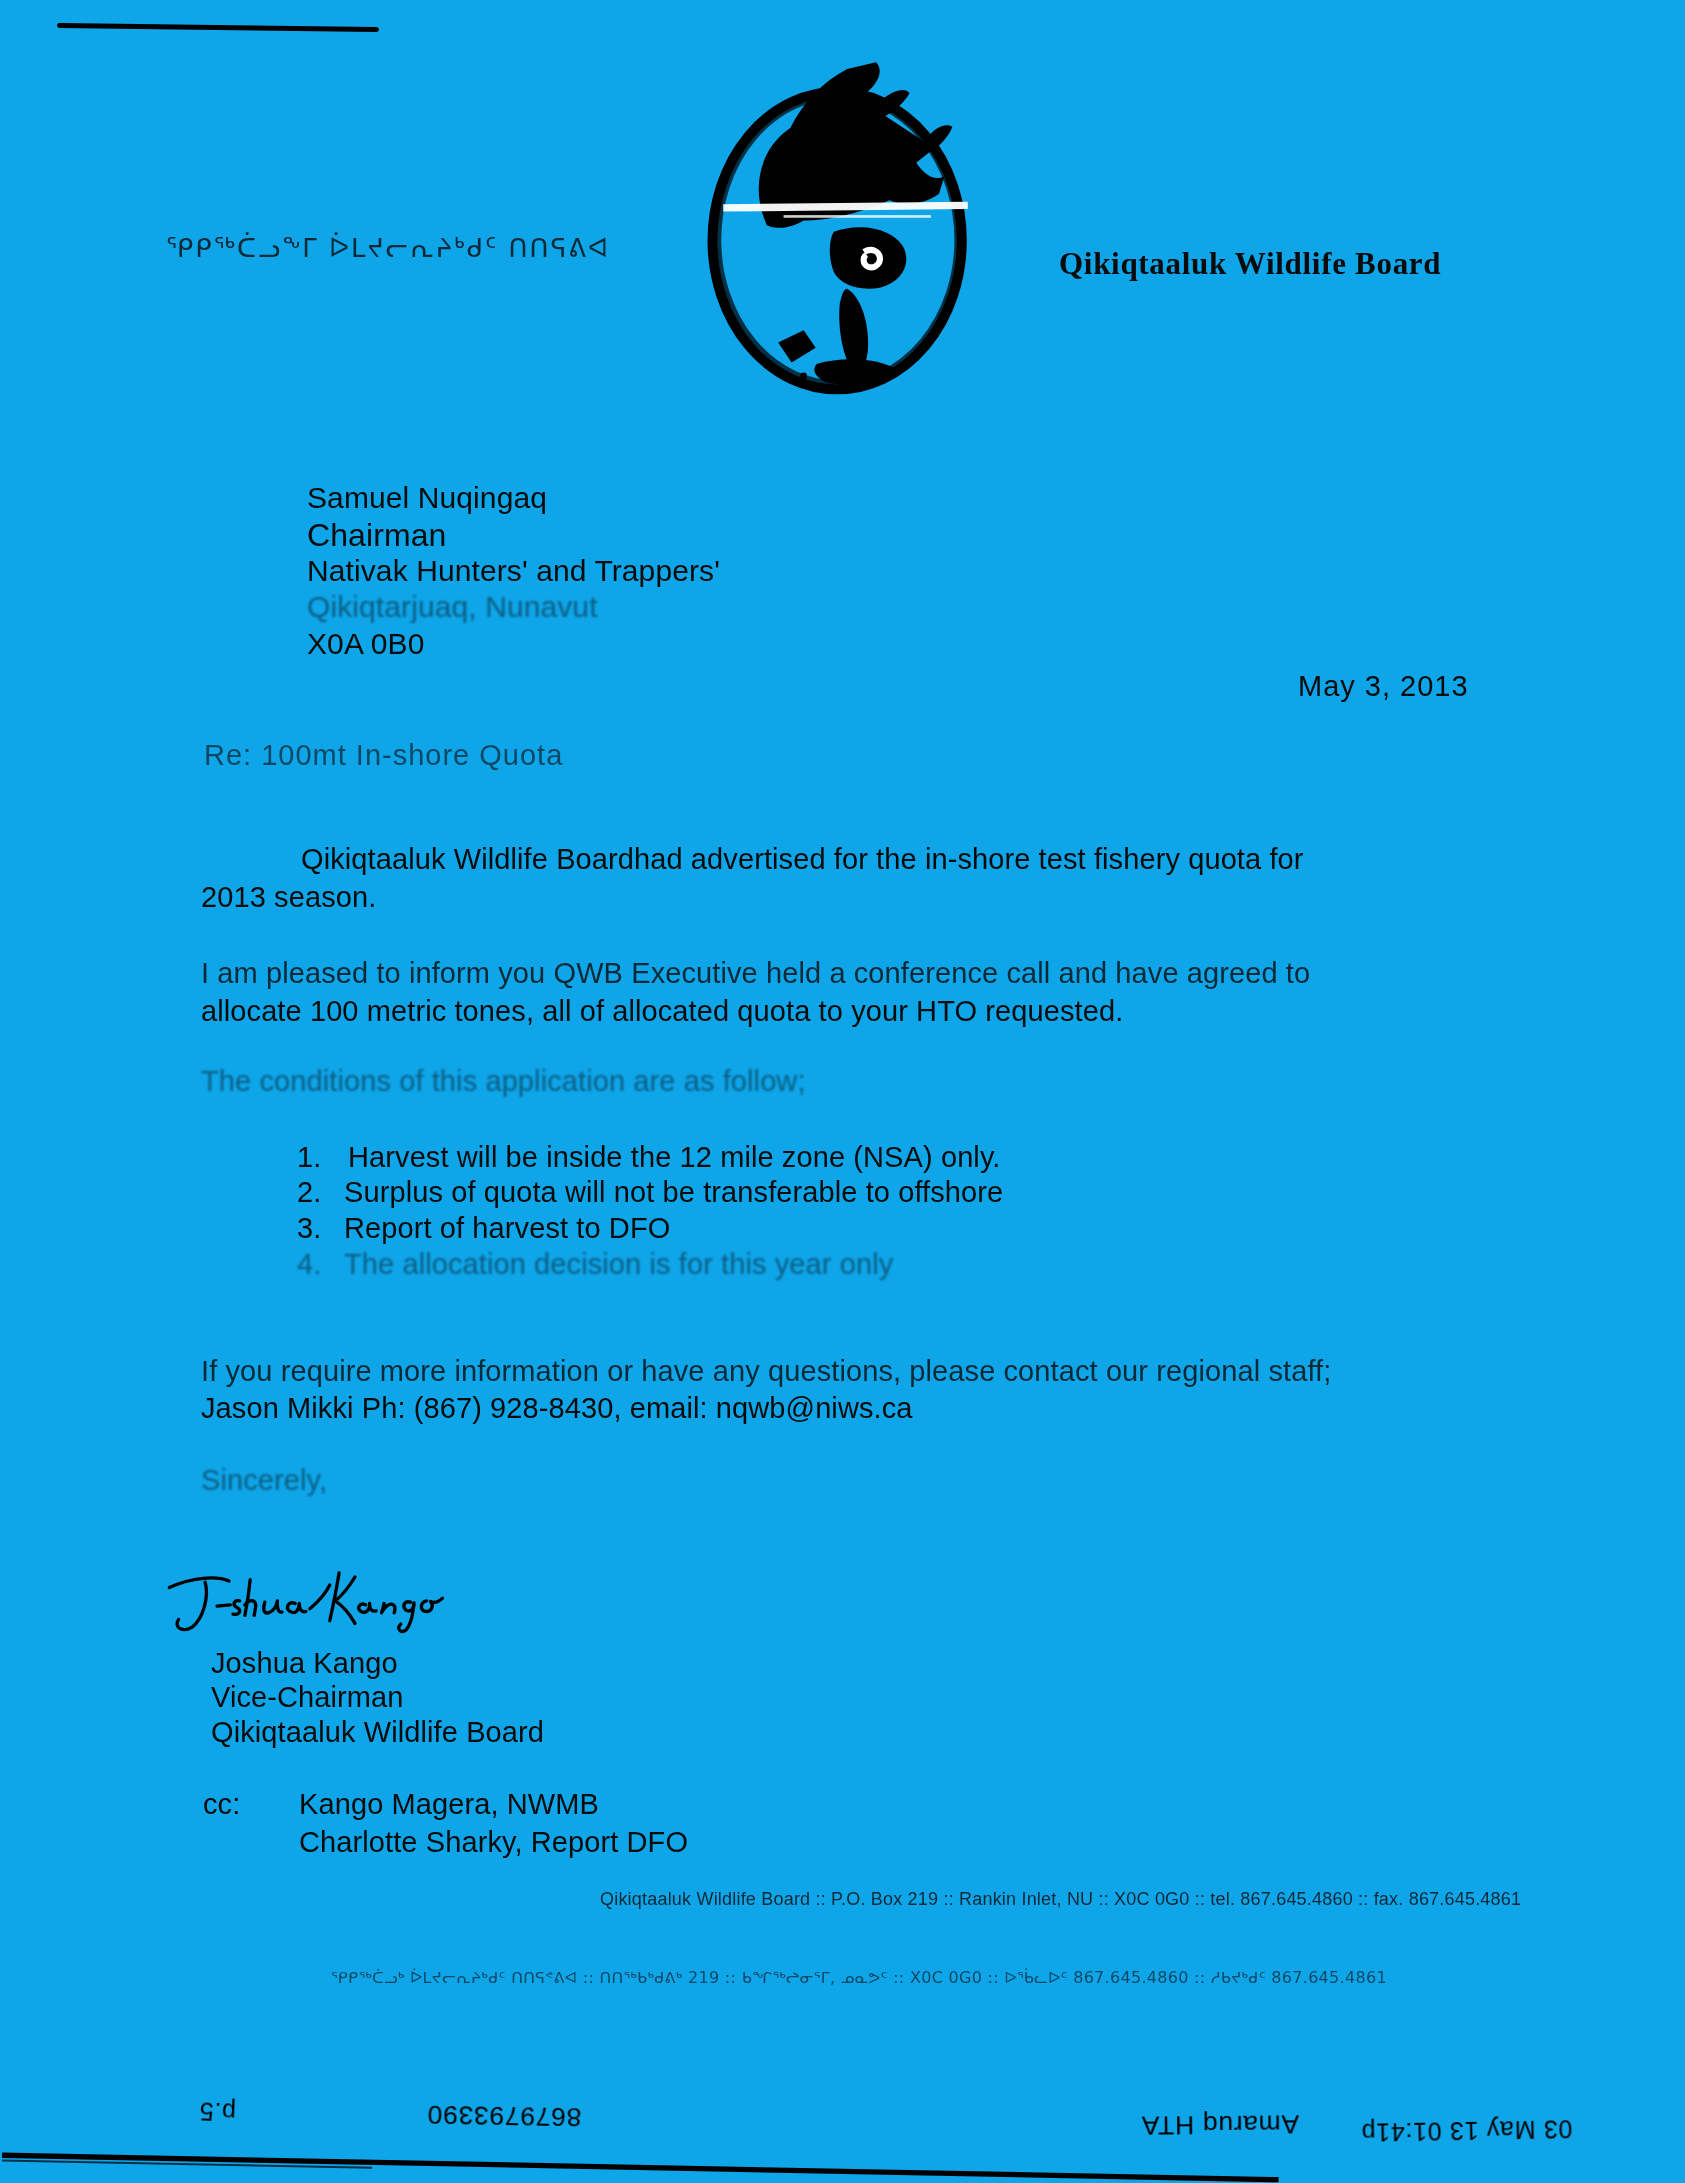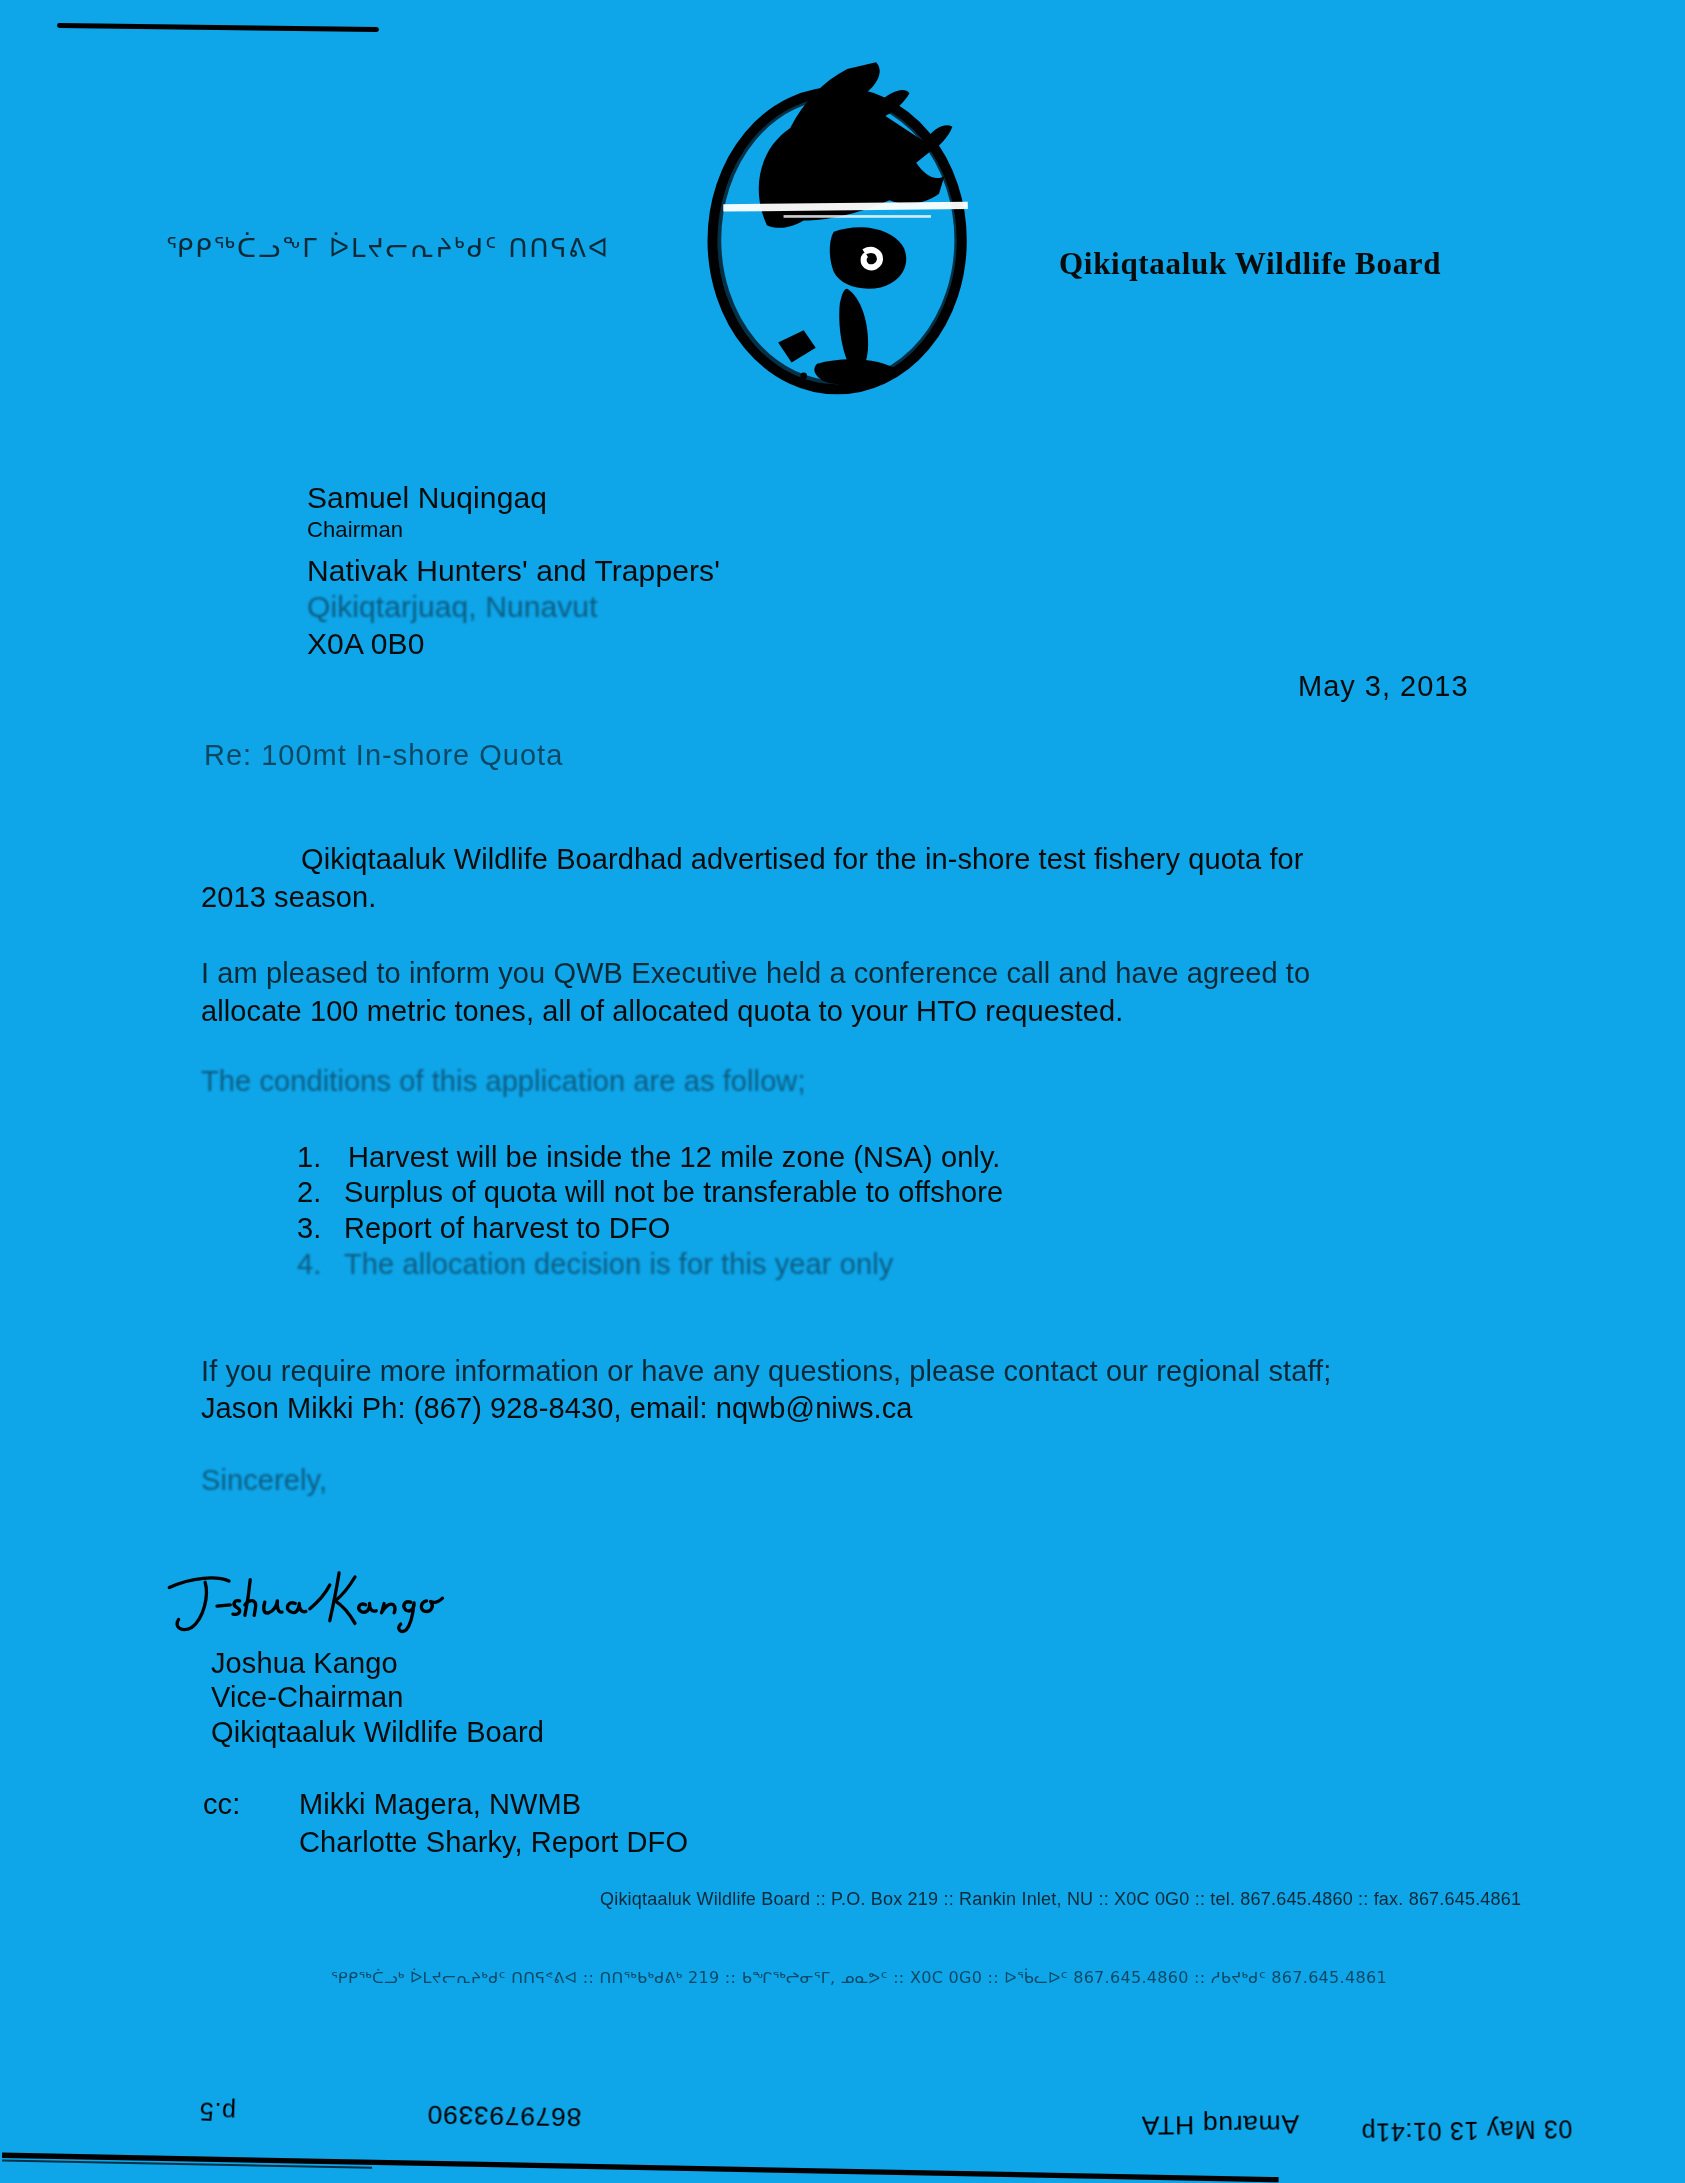"Chairman" div.abs { font-size: 22px -> 32px }
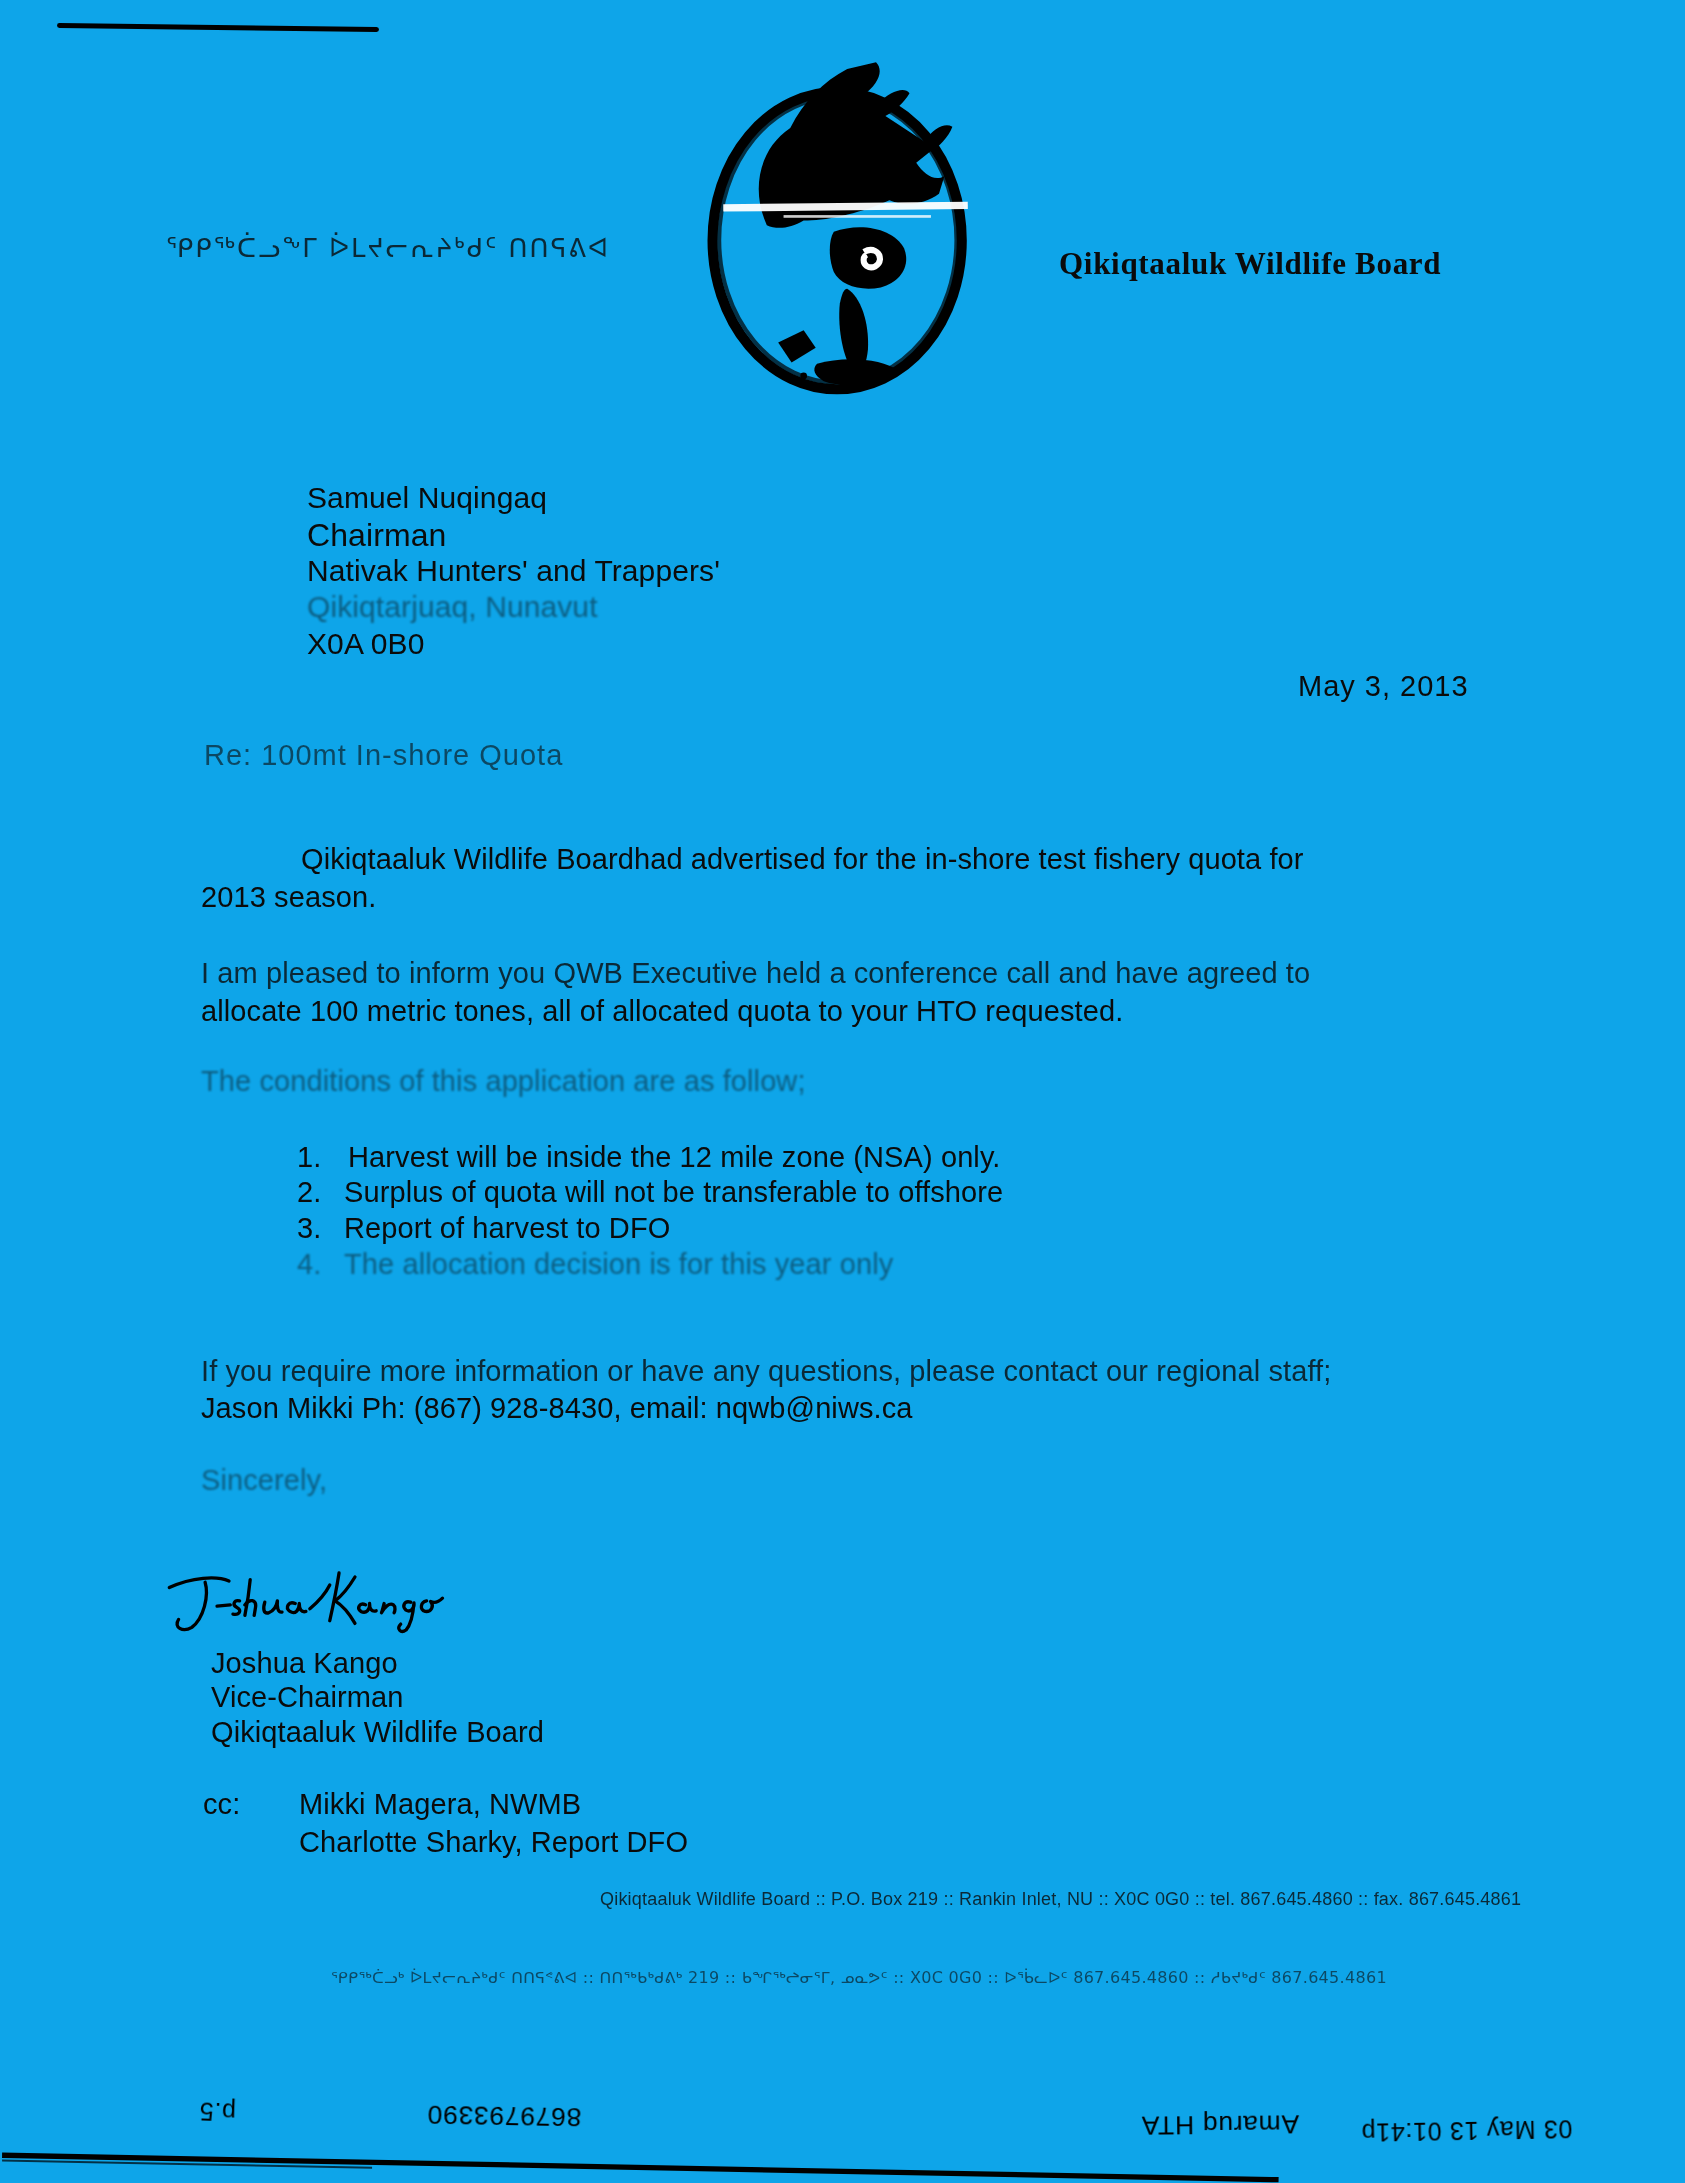"Mikki Magera, NWMB" div.abs { text: Mikki -> Kango }
